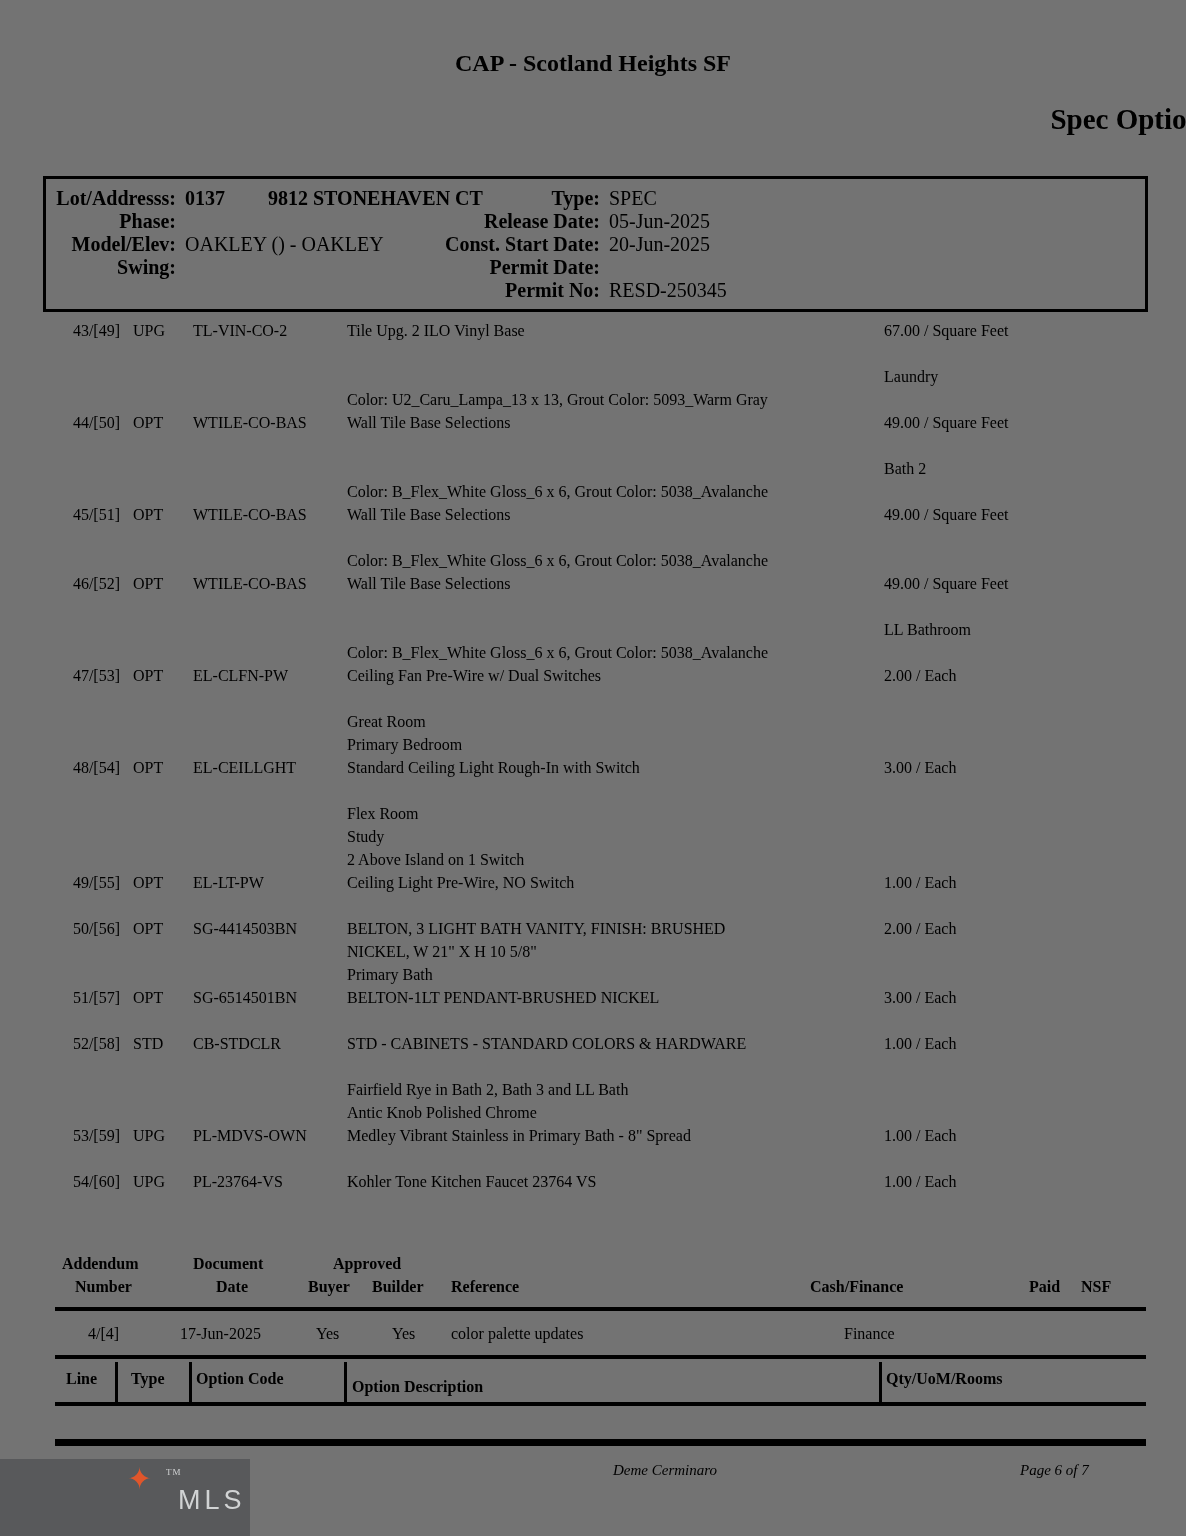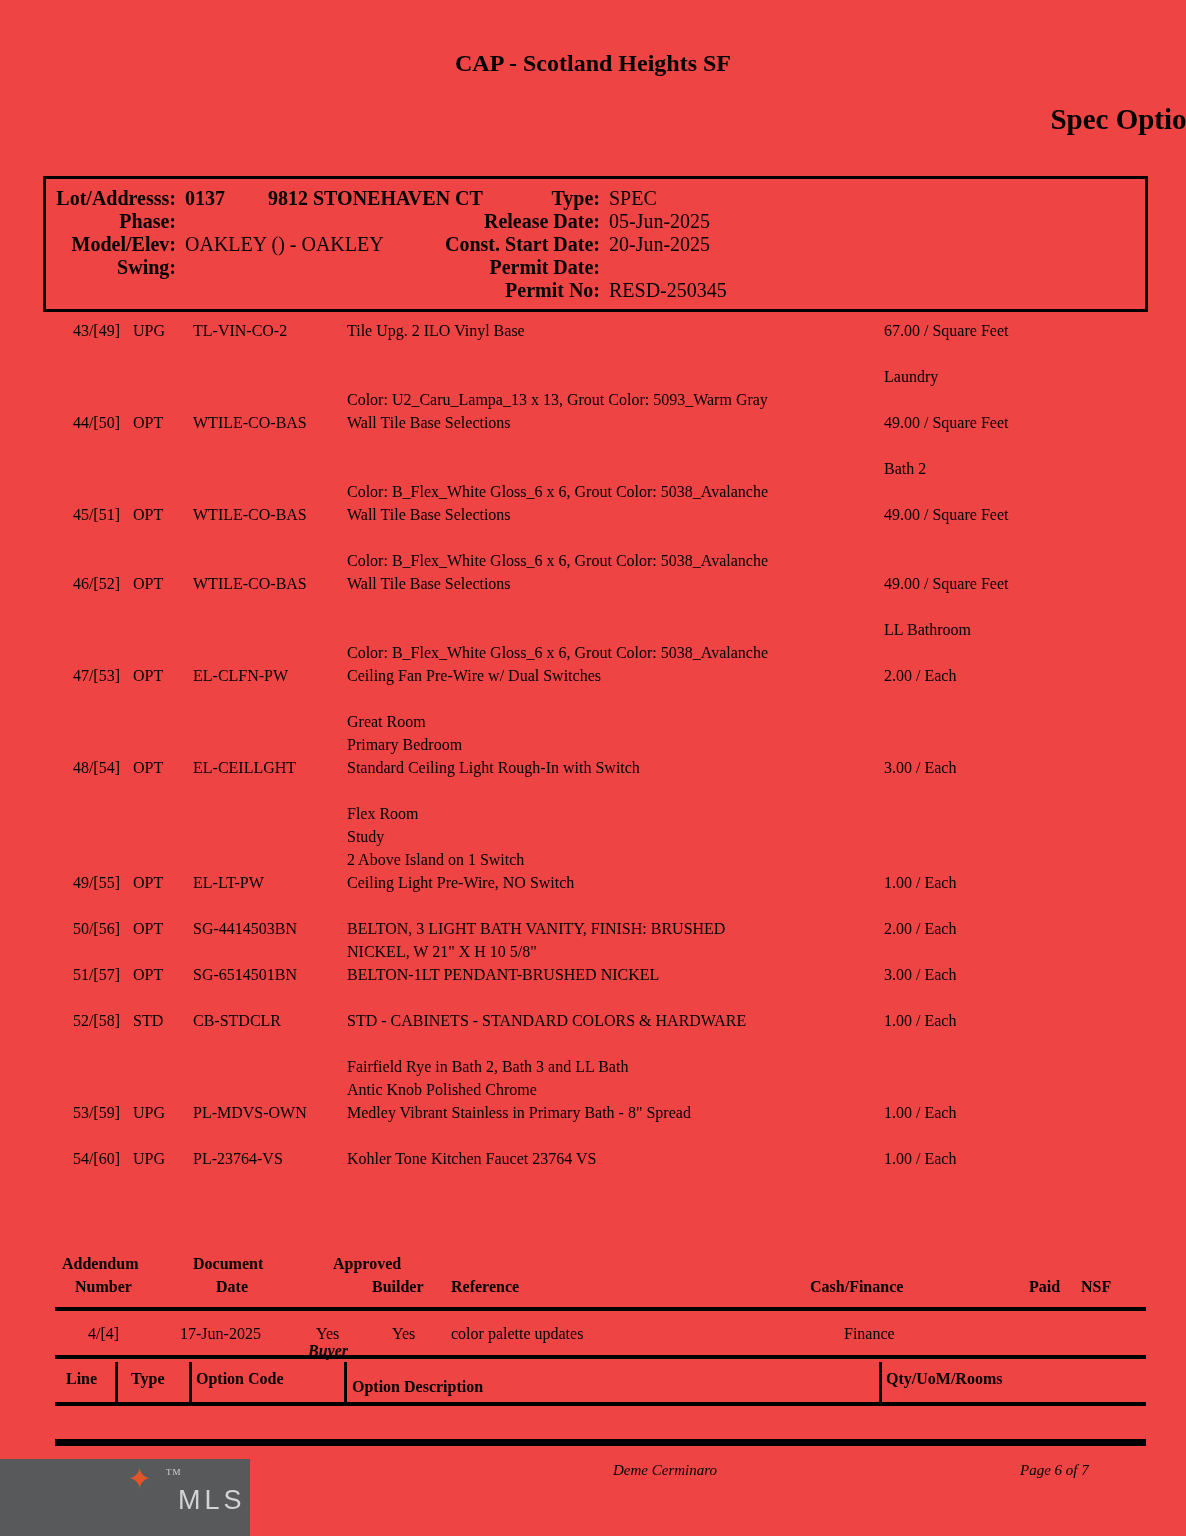"CAP - Scotland Heights SF" .page { background: #ef4444 -> #737373 }
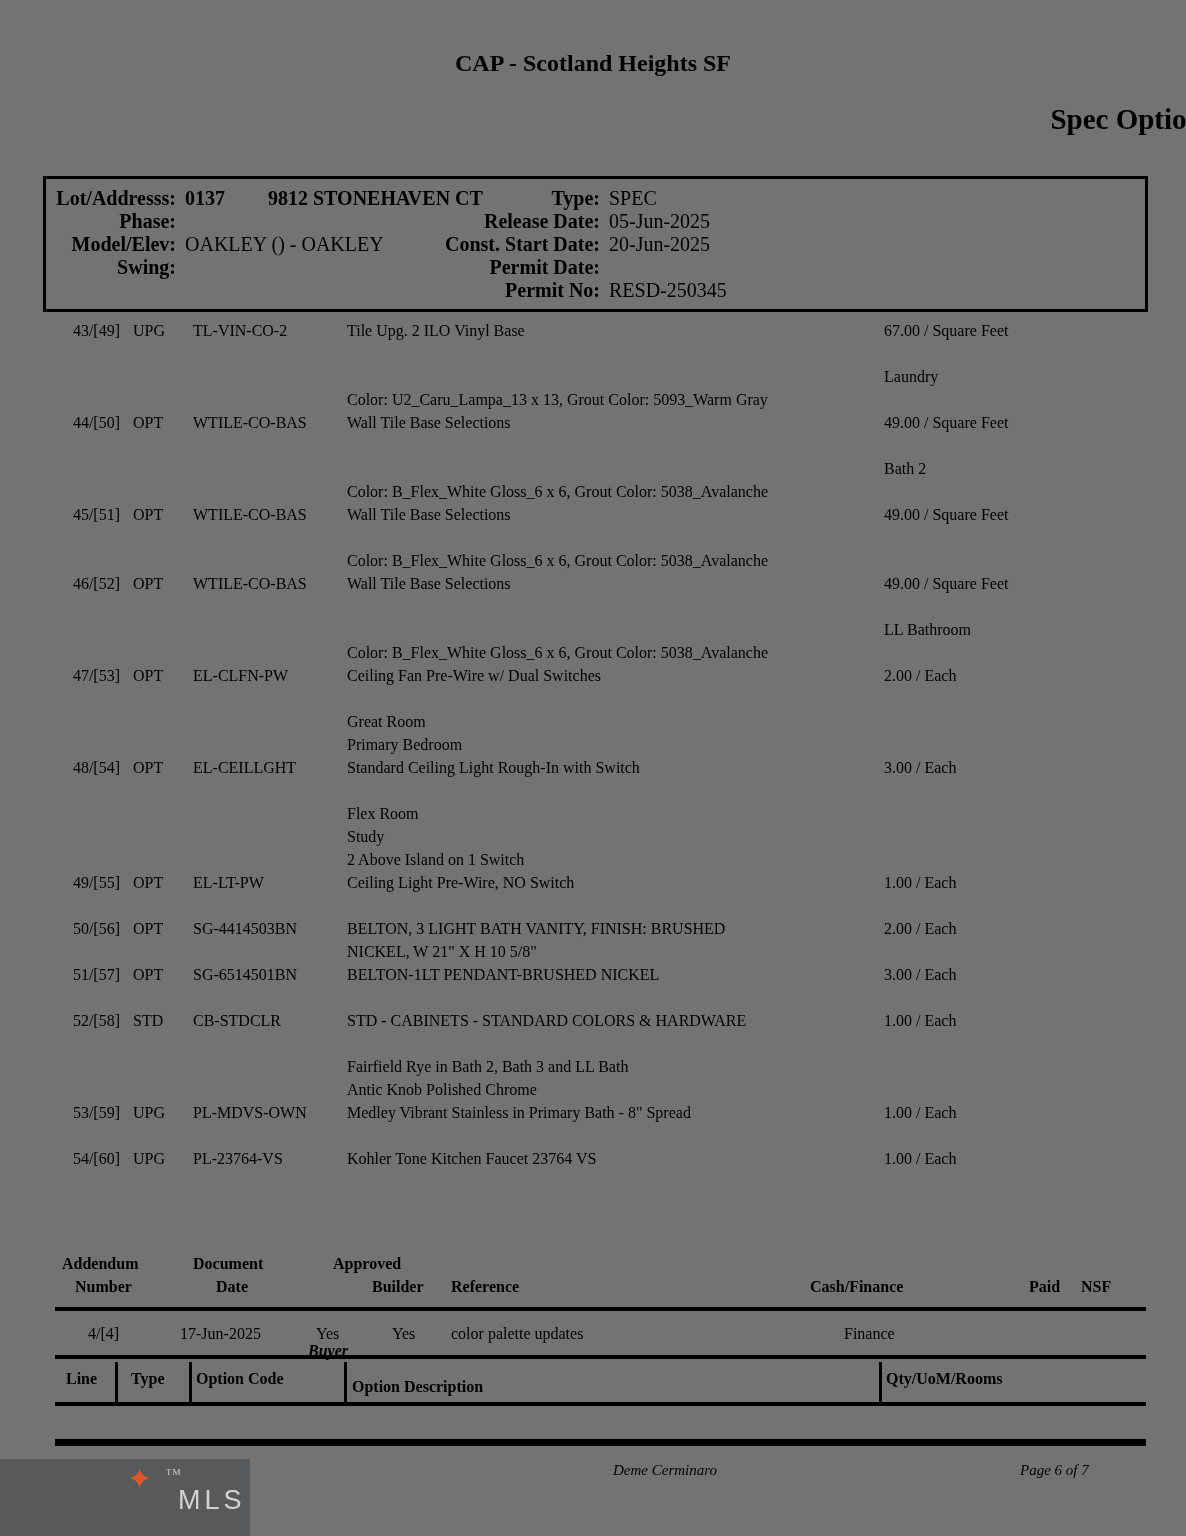"Primary Bath" div.spec-row { html: none -> <div> <span>Primary Bath</span> </div> }
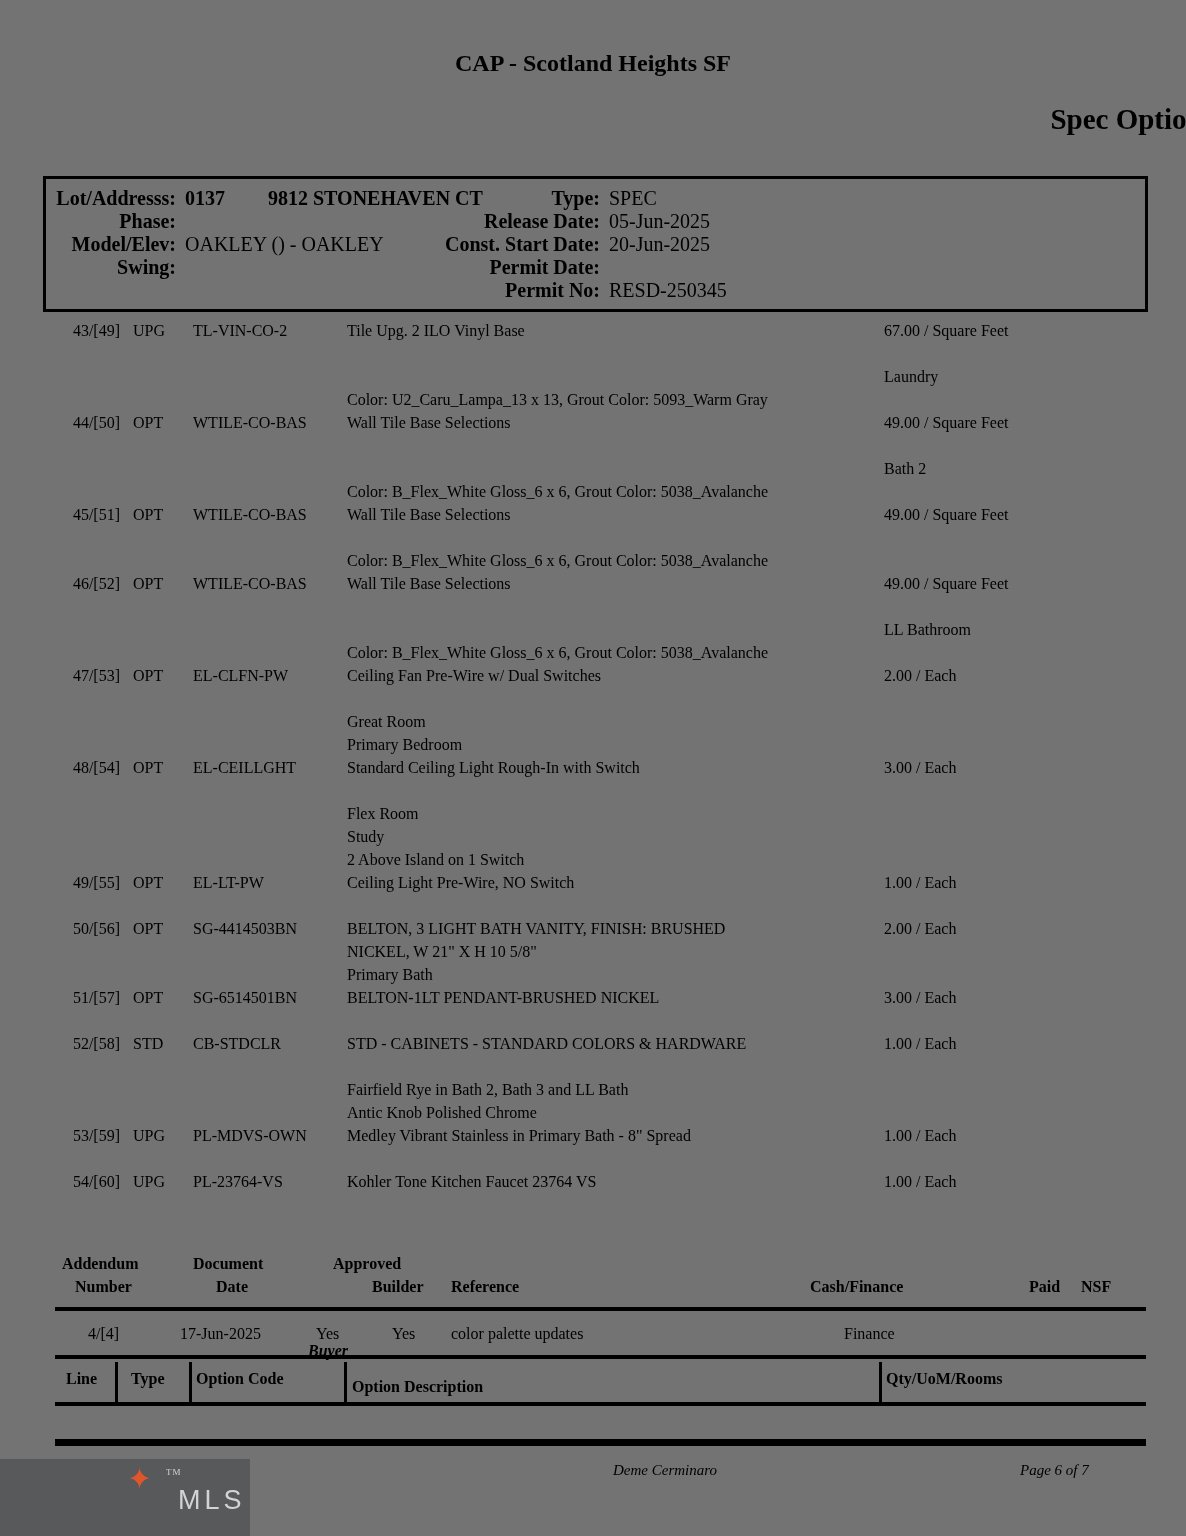"Buyer" span { font-style: italic -> none; top: 1342px -> 1278px }
